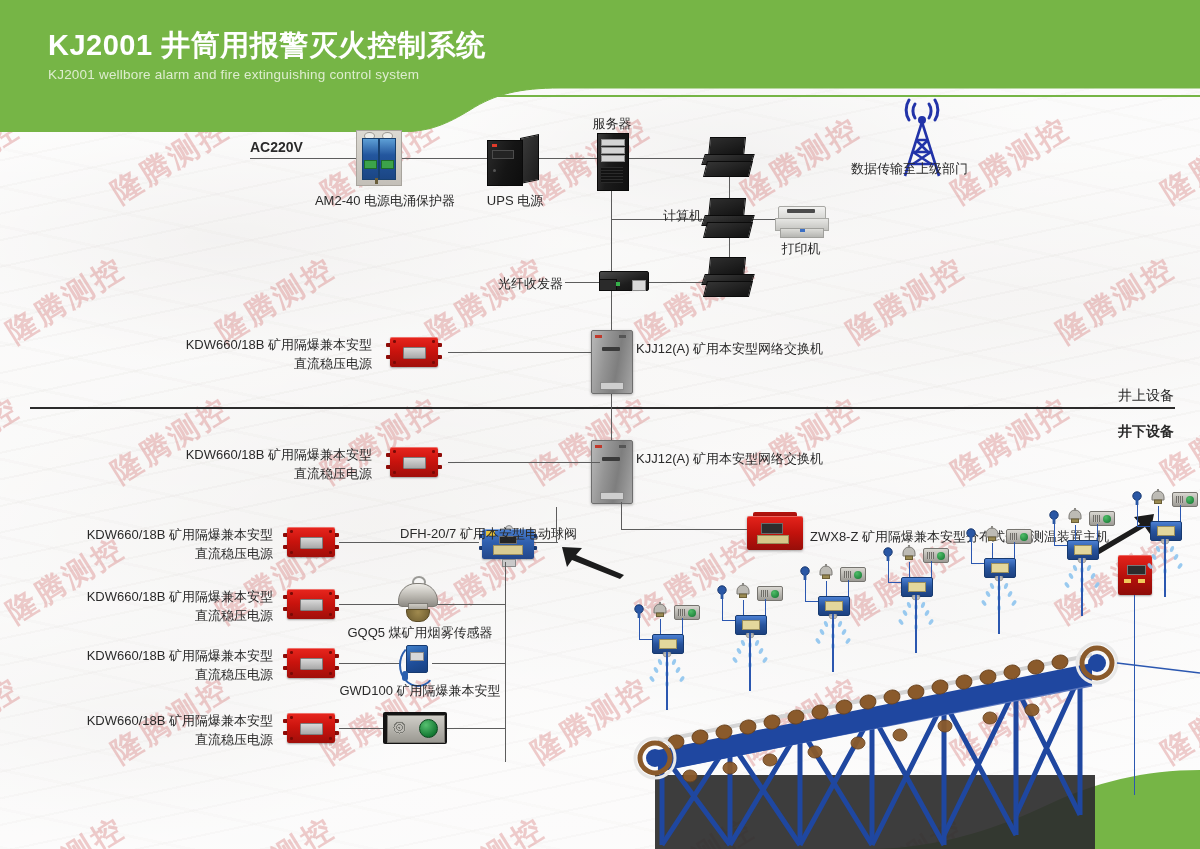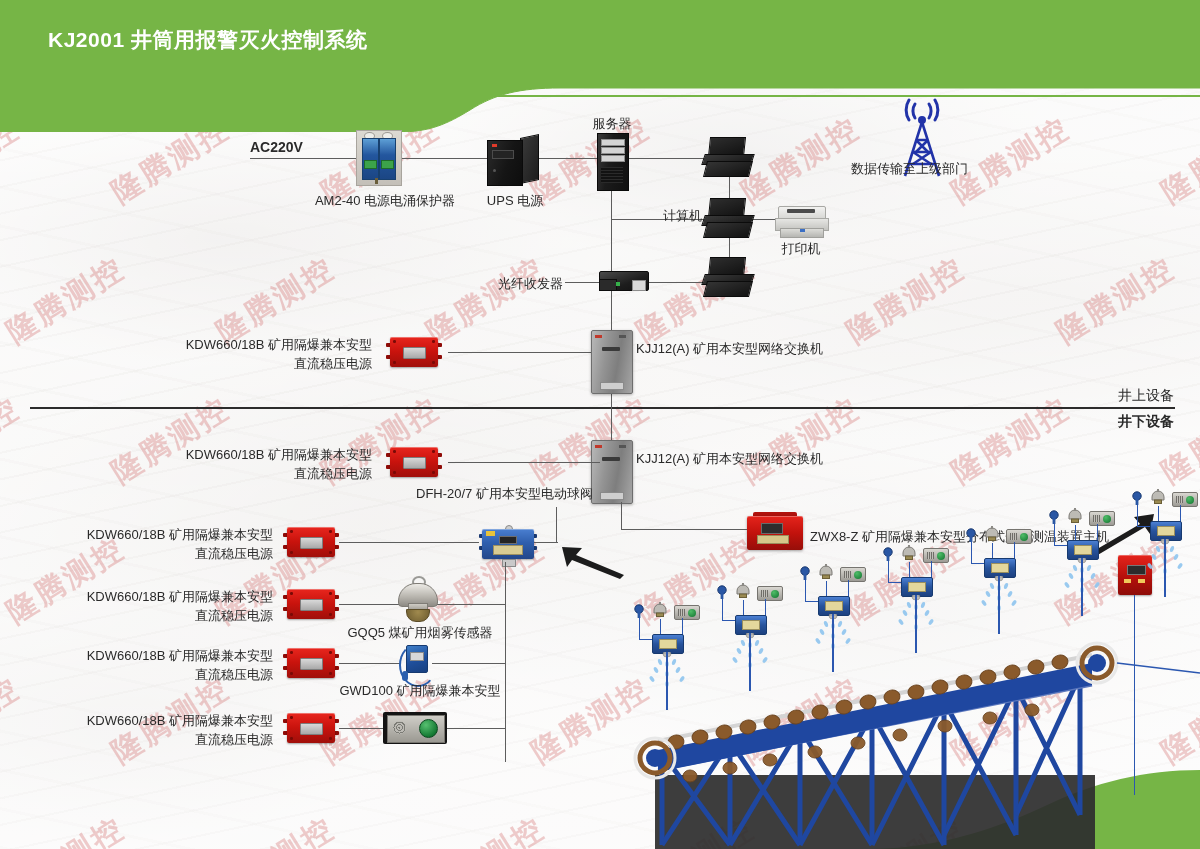"KJ2001 井筒用报警灭火控制系统" .hdr-title { font-size: 21px -> 29px }
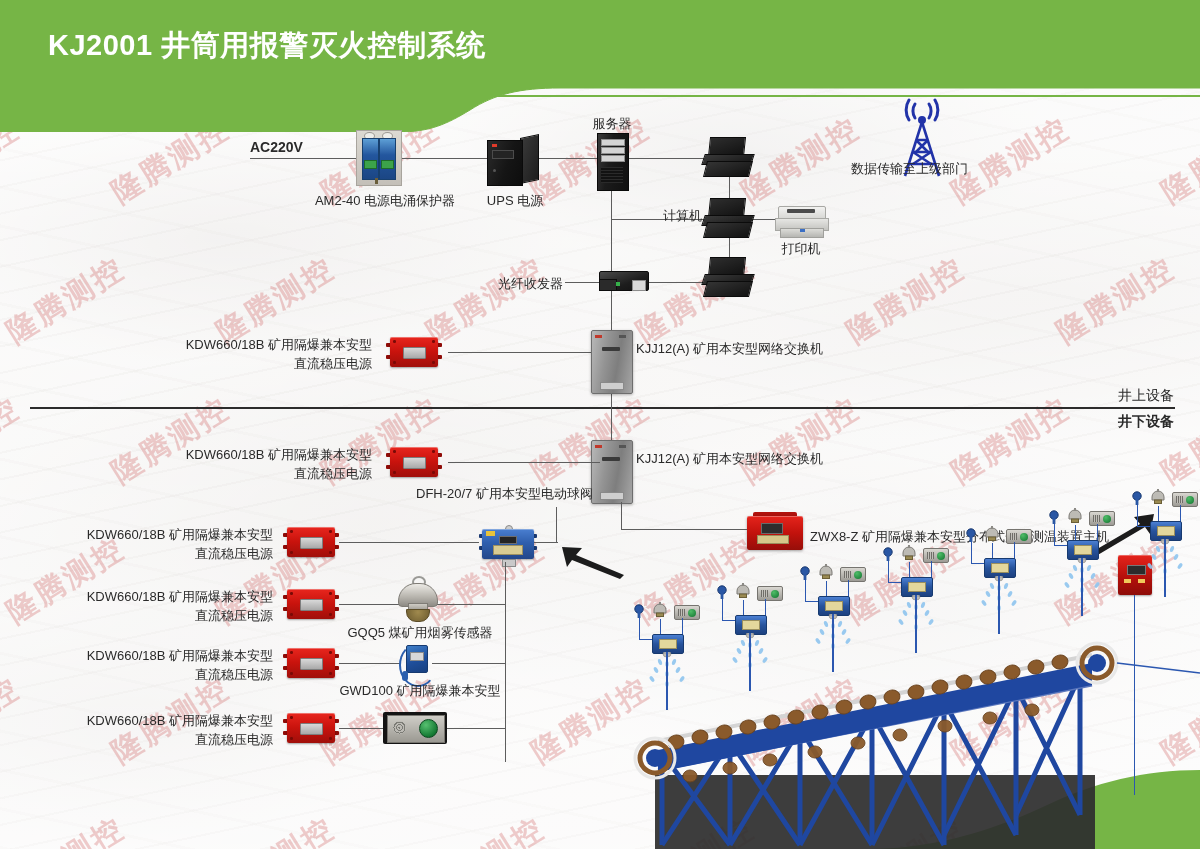"KJ2001 wellbore alarm and fire" div.hdr-sub { html: none -> <div>KJ2001 wellbore alarm and fire extinguishing control system</div> }
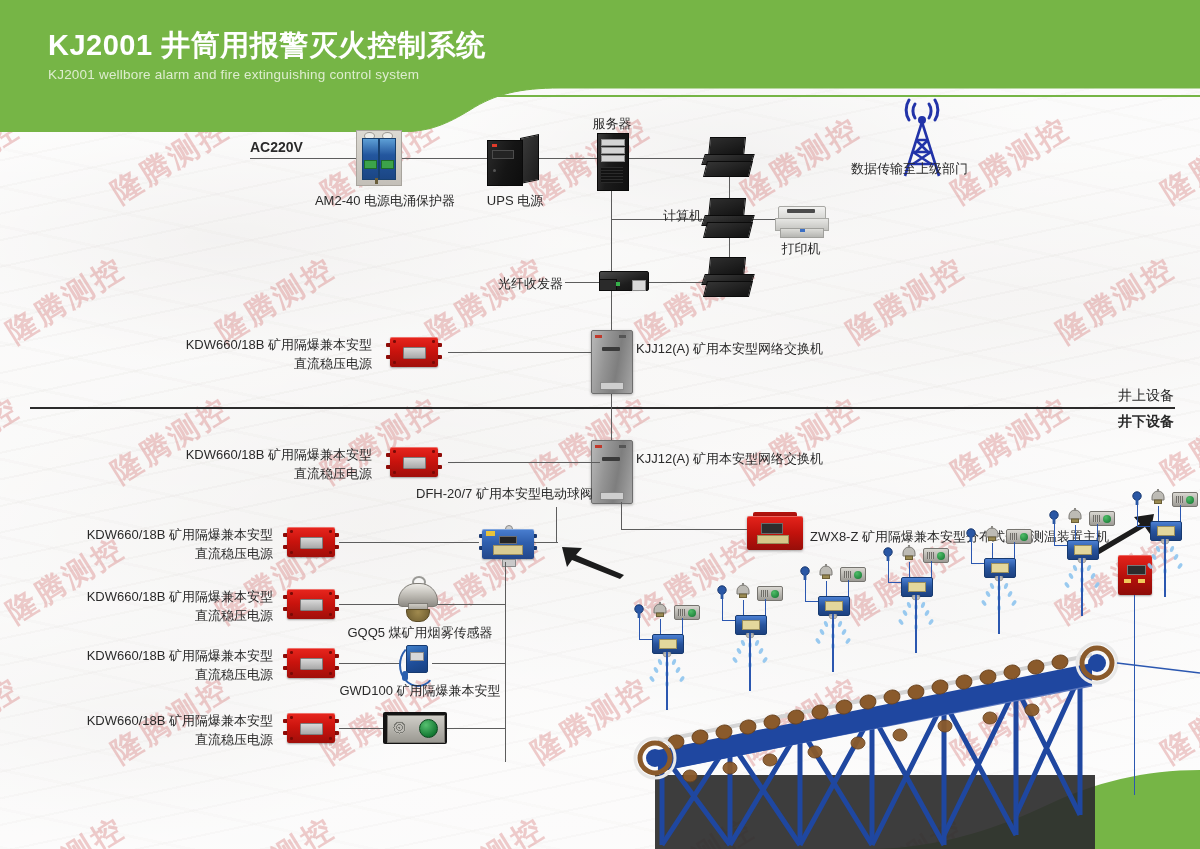"井下设备" div.lbl { font-family: Liberation Mono, monospace -> none; top: 413px -> 422px }
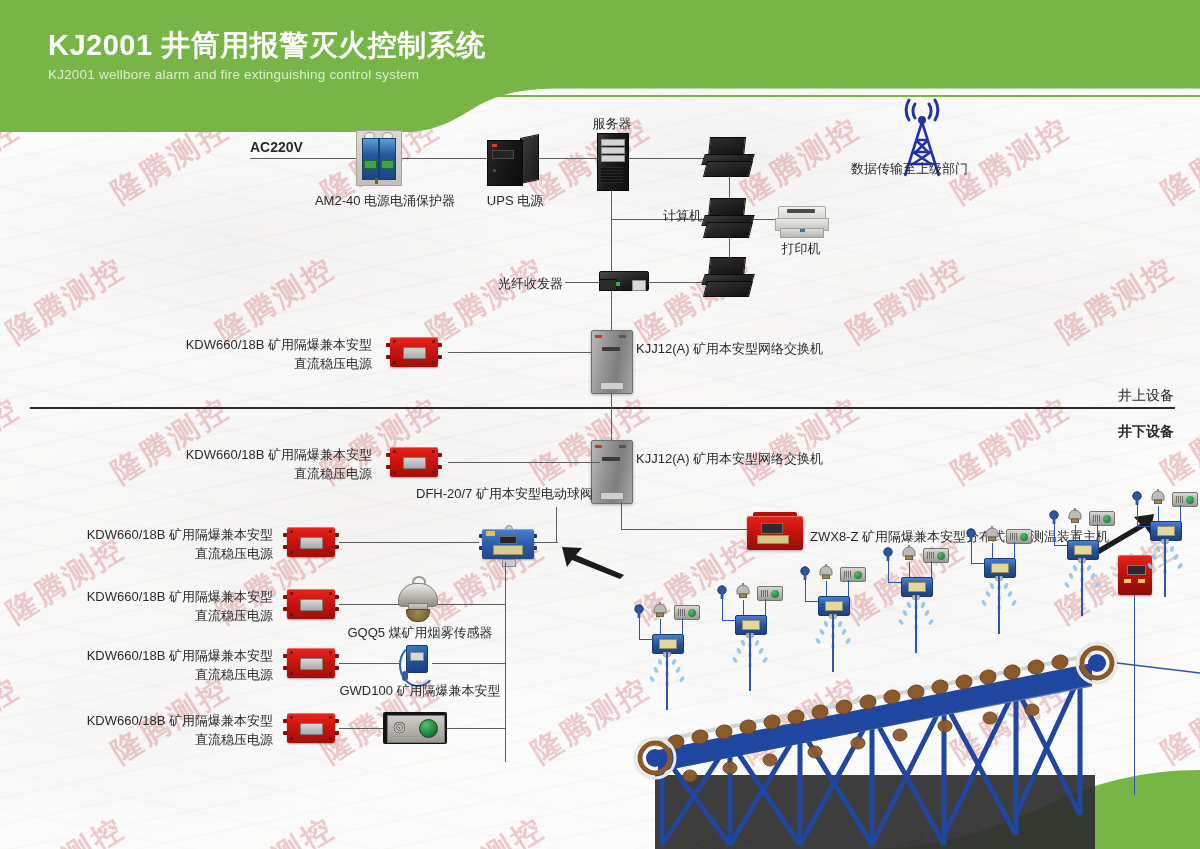"DFH-20/7 矿用本安型电动球阀" div.lbl { margin-left: 16px -> none; top: 484px -> 524px }
